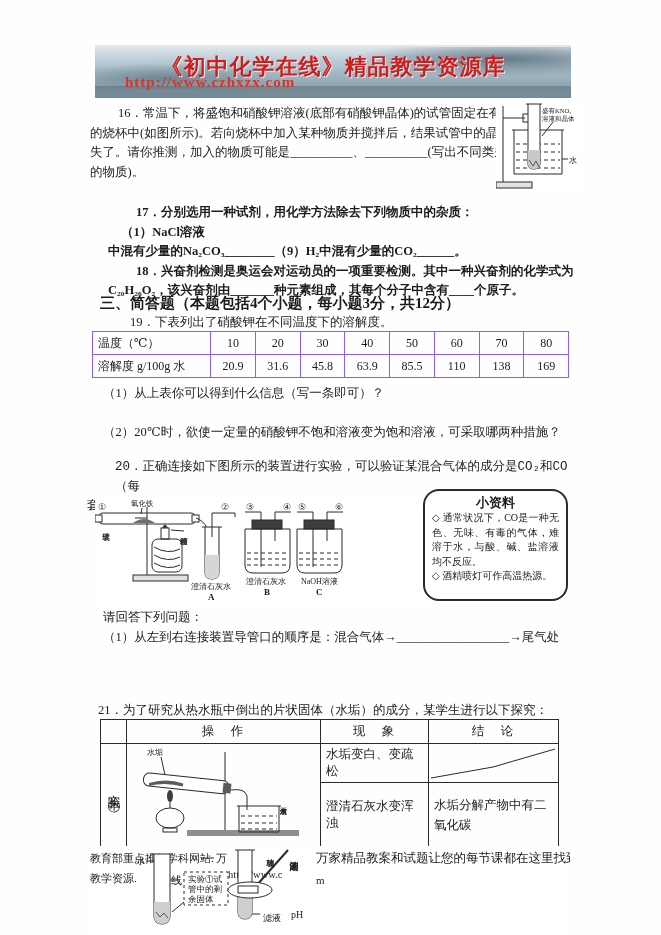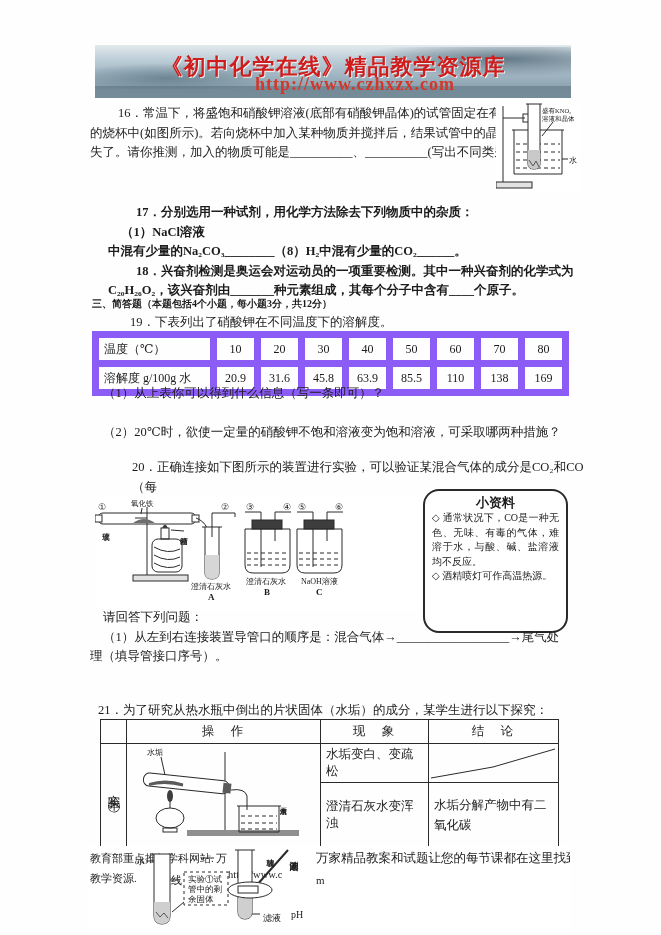"http://www.czhxzx.com" .banner-url { font-size: 18px -> 15px; left: 22px -> 30px; text-align: center -> left }
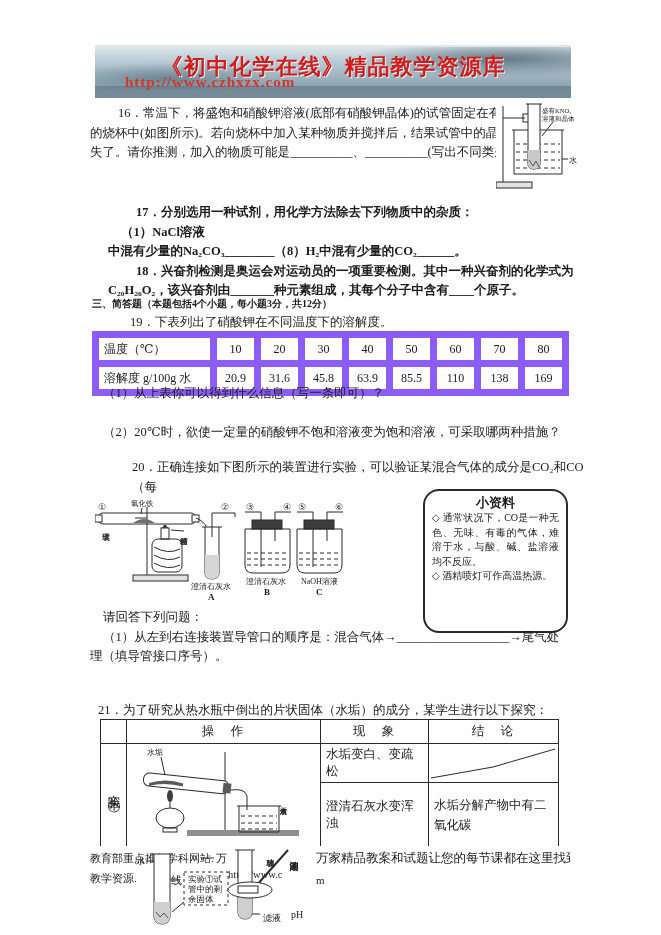"的物质)。" div.ln { html: none -> <div>的物质)。</div> }
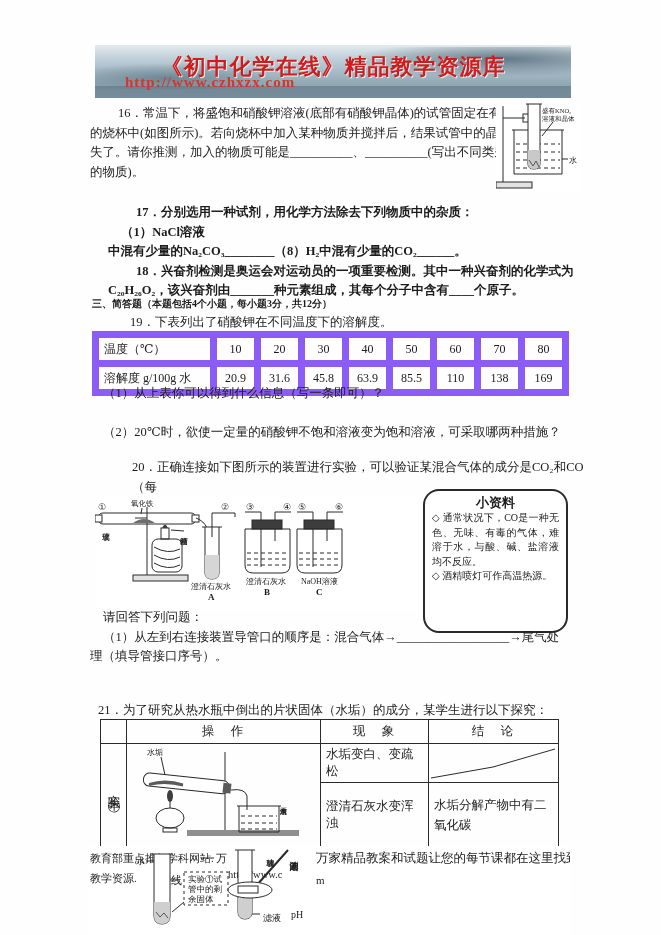"中混有少量的Na₂CO₃________（8）H₂中混有少量的CO₂______" div.ln { text: 8 -> 9 }
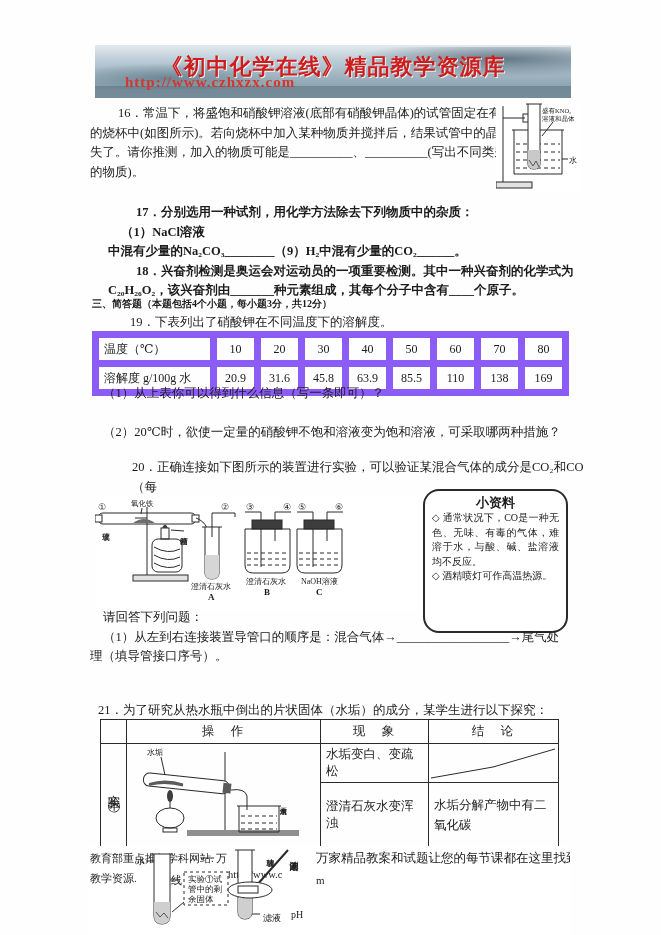"三、简答题（本题包括4个小题，每小题3分，共12分）" div.abs { font-size: 10px -> 15px; left: 92px -> 100px }
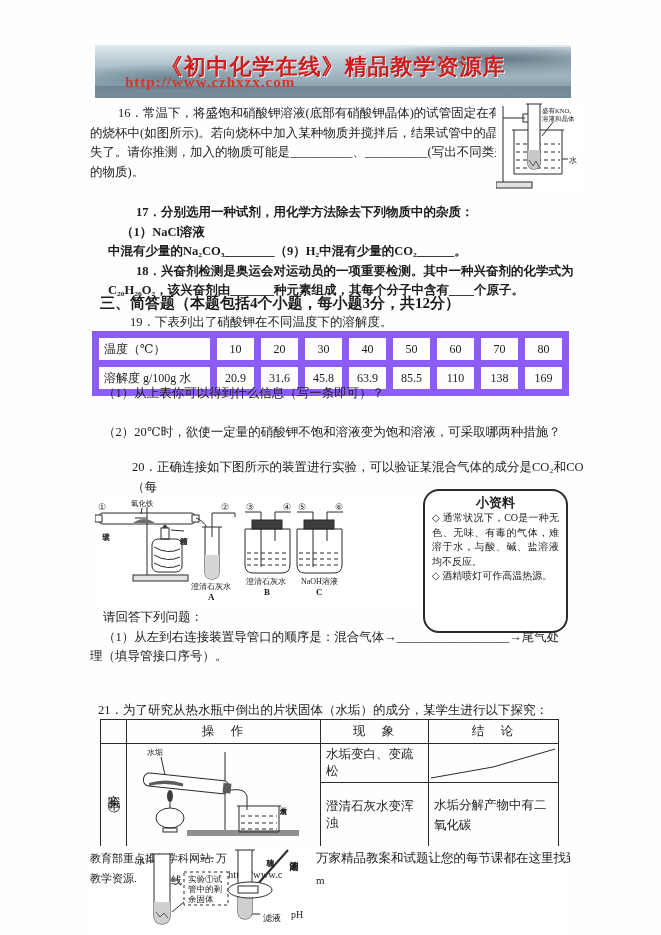"温度（℃）" .t19 td { border: 7px solid #8b5cf6 -> 1px solid #8b5cf6 }
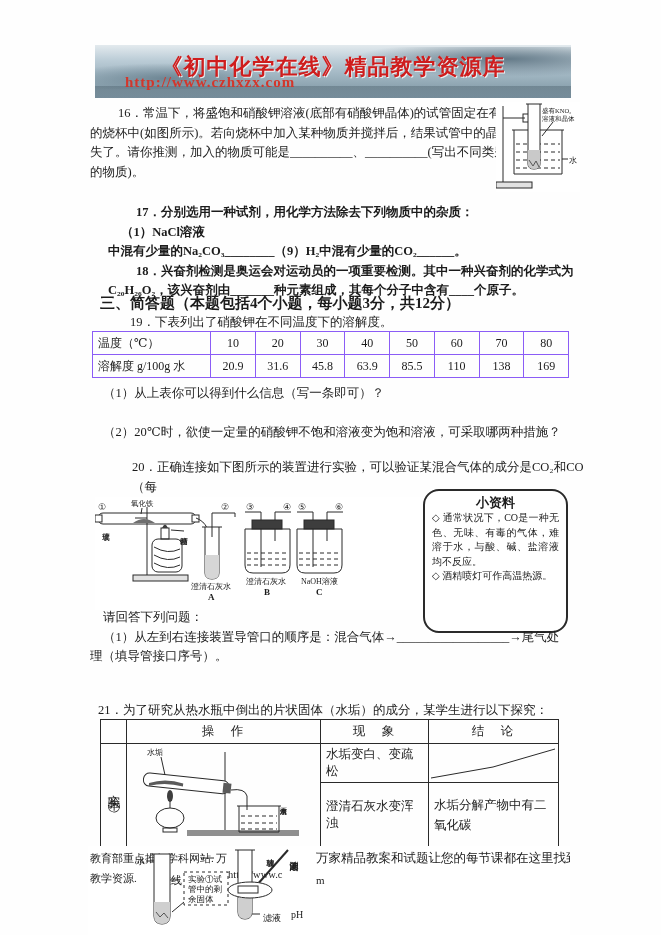"20．正确连接如下图所示的装置进行实验，可以验证某混合气体的成分是CO₂和CO（" div.abs { font-family: none -> Liberation Mono, monospace; left: 104px -> 87px }
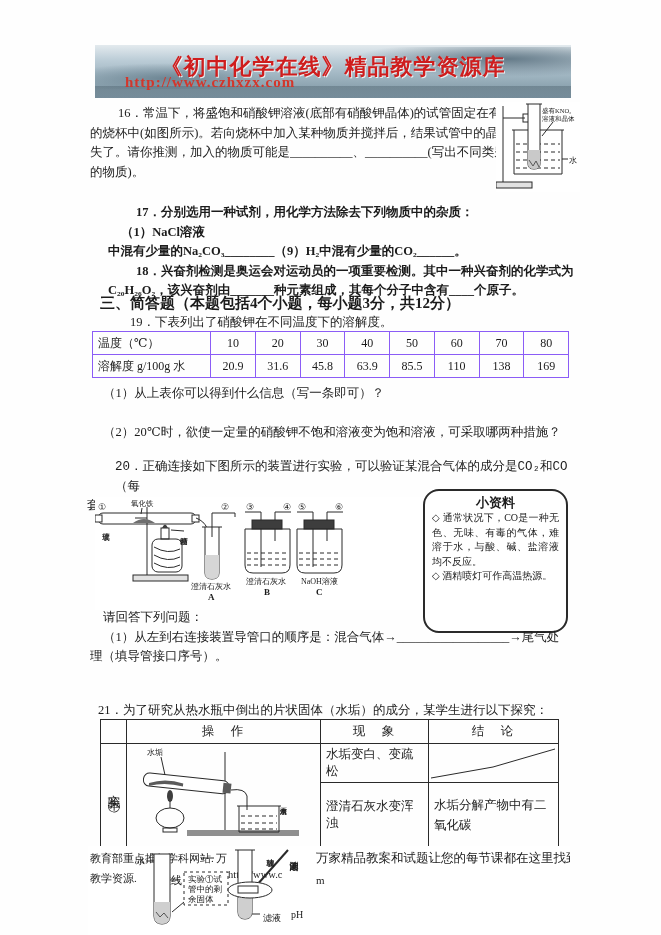"小资料" .infobox { height: 144px -> 112px }
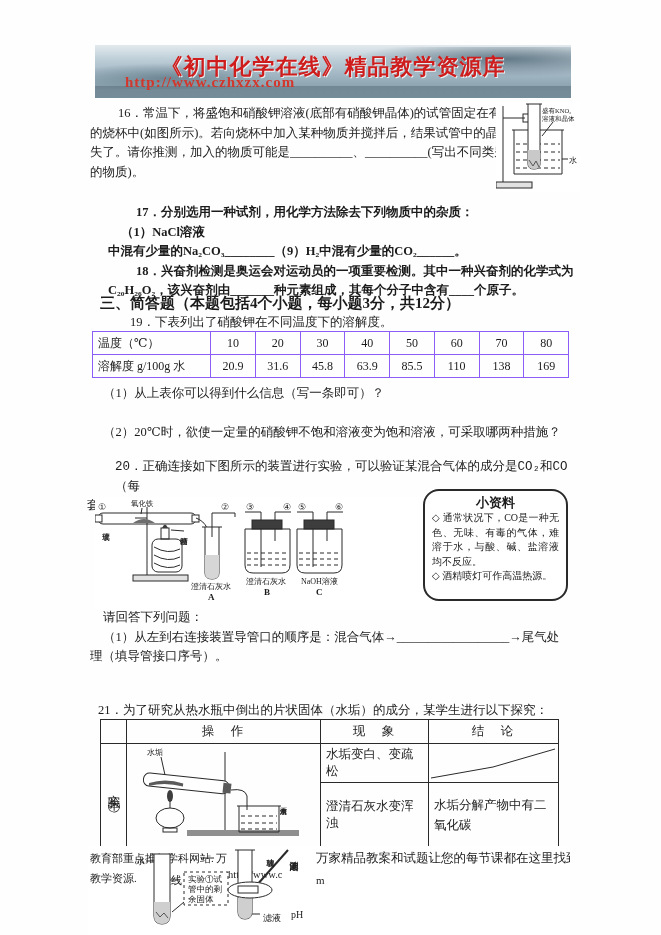"理（填导管接口序号）。" div.ln { html: <div>理（填导管接口序号）。</div> -> none }
